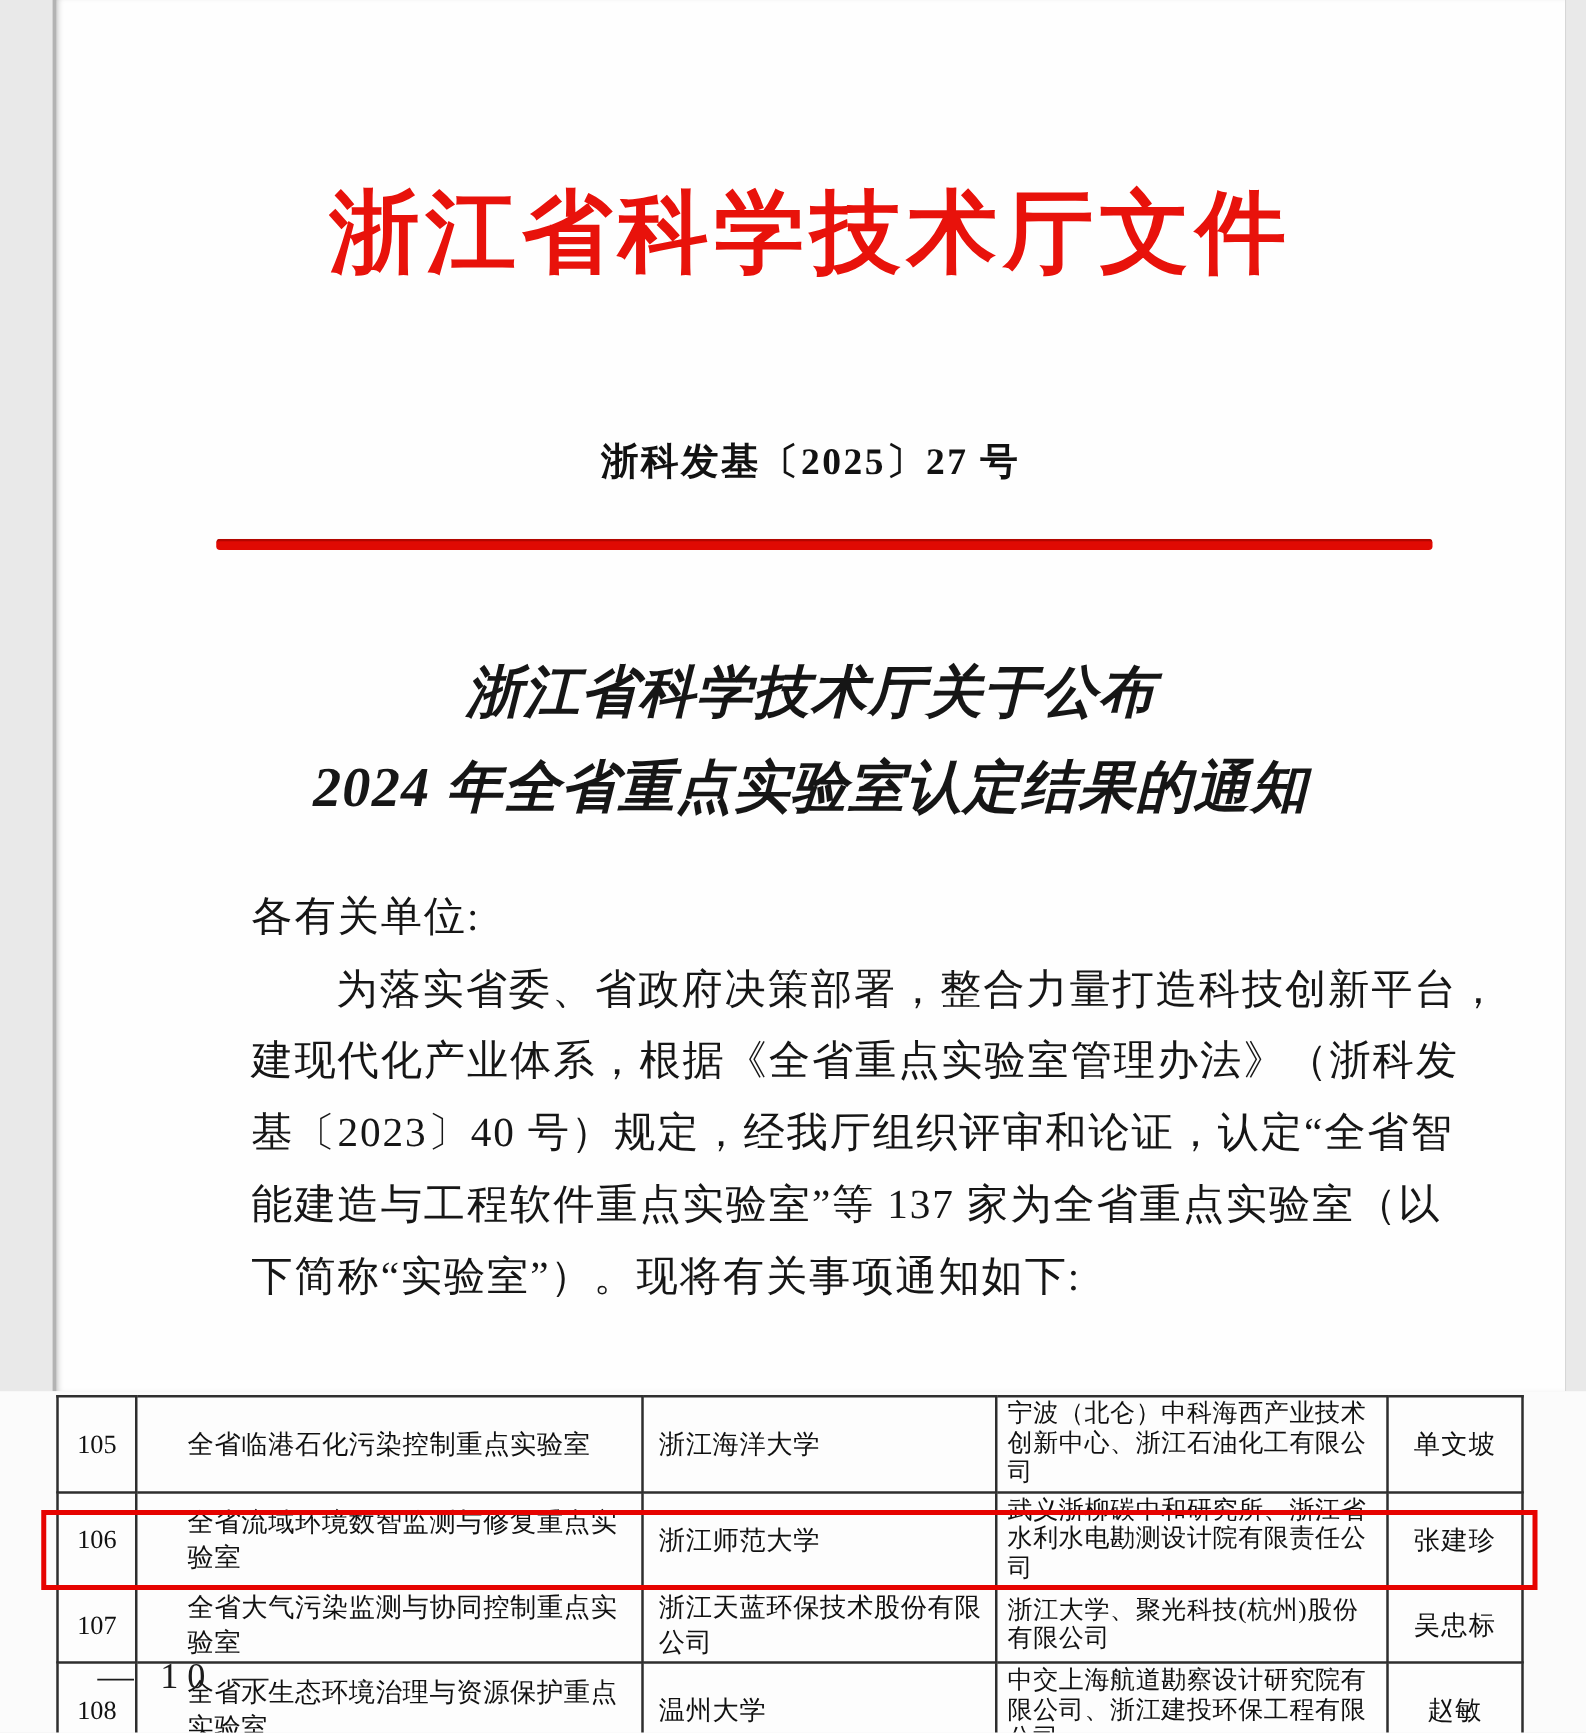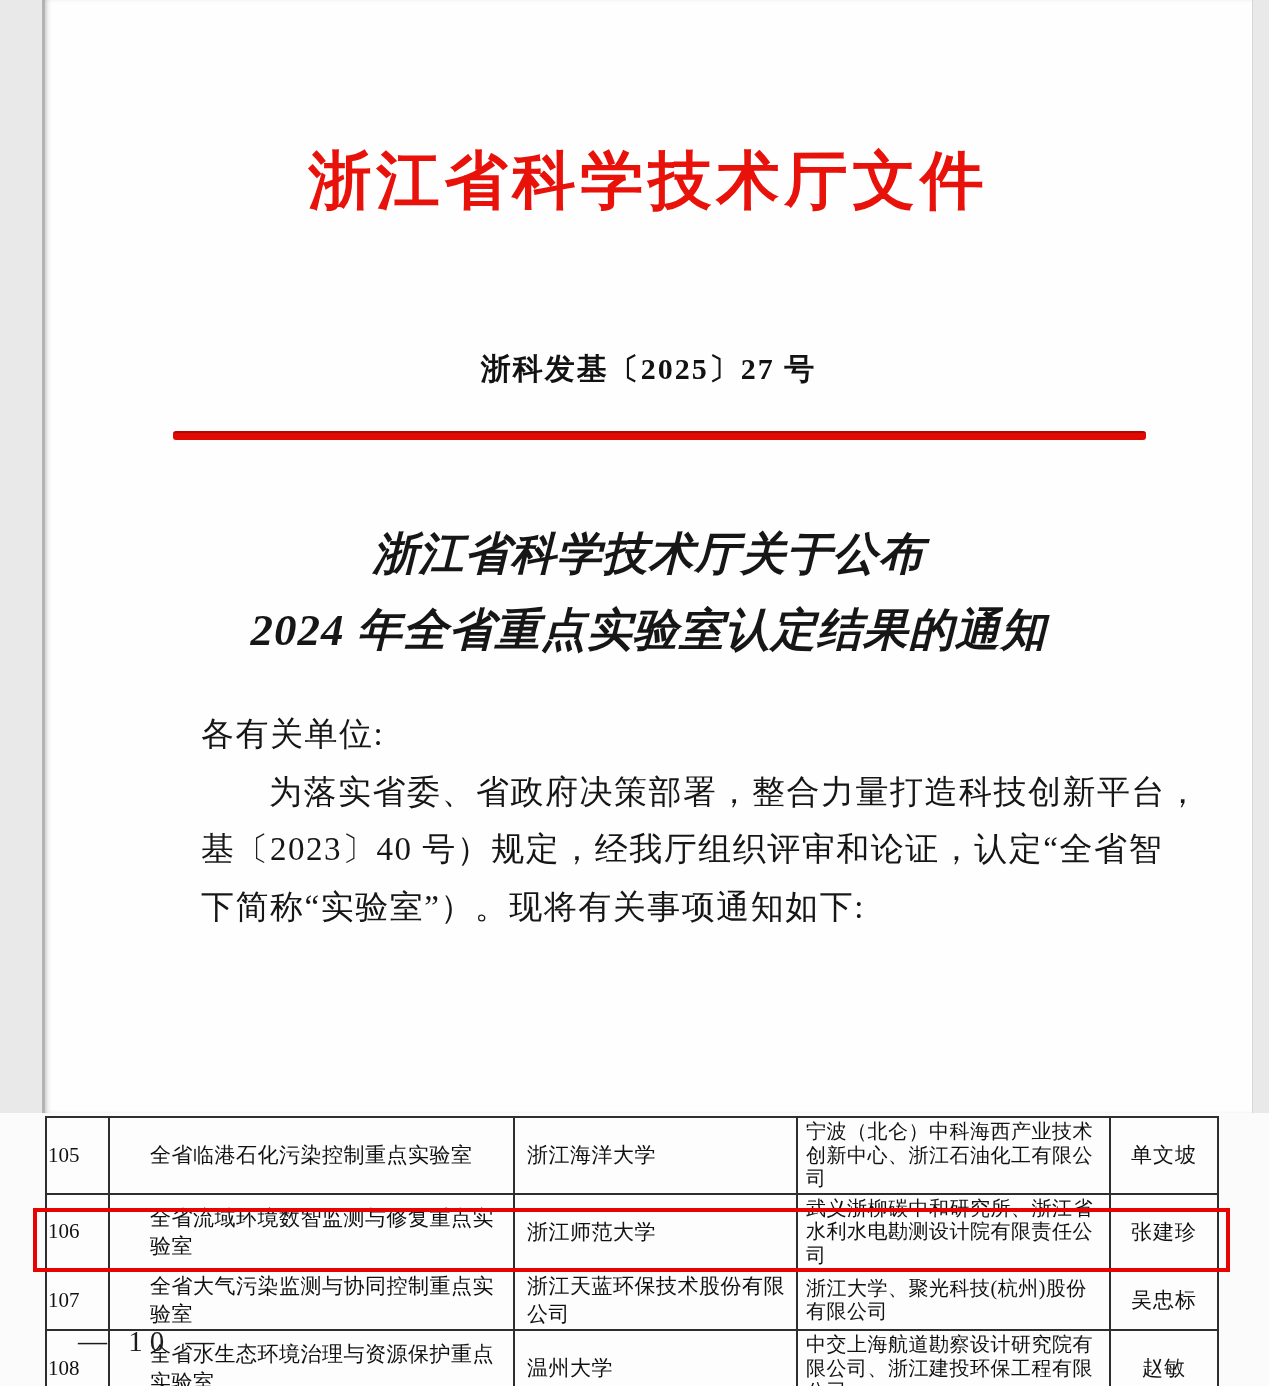"浙江省科学技术厅文件" .banner { font-size: 63px -> 72px }
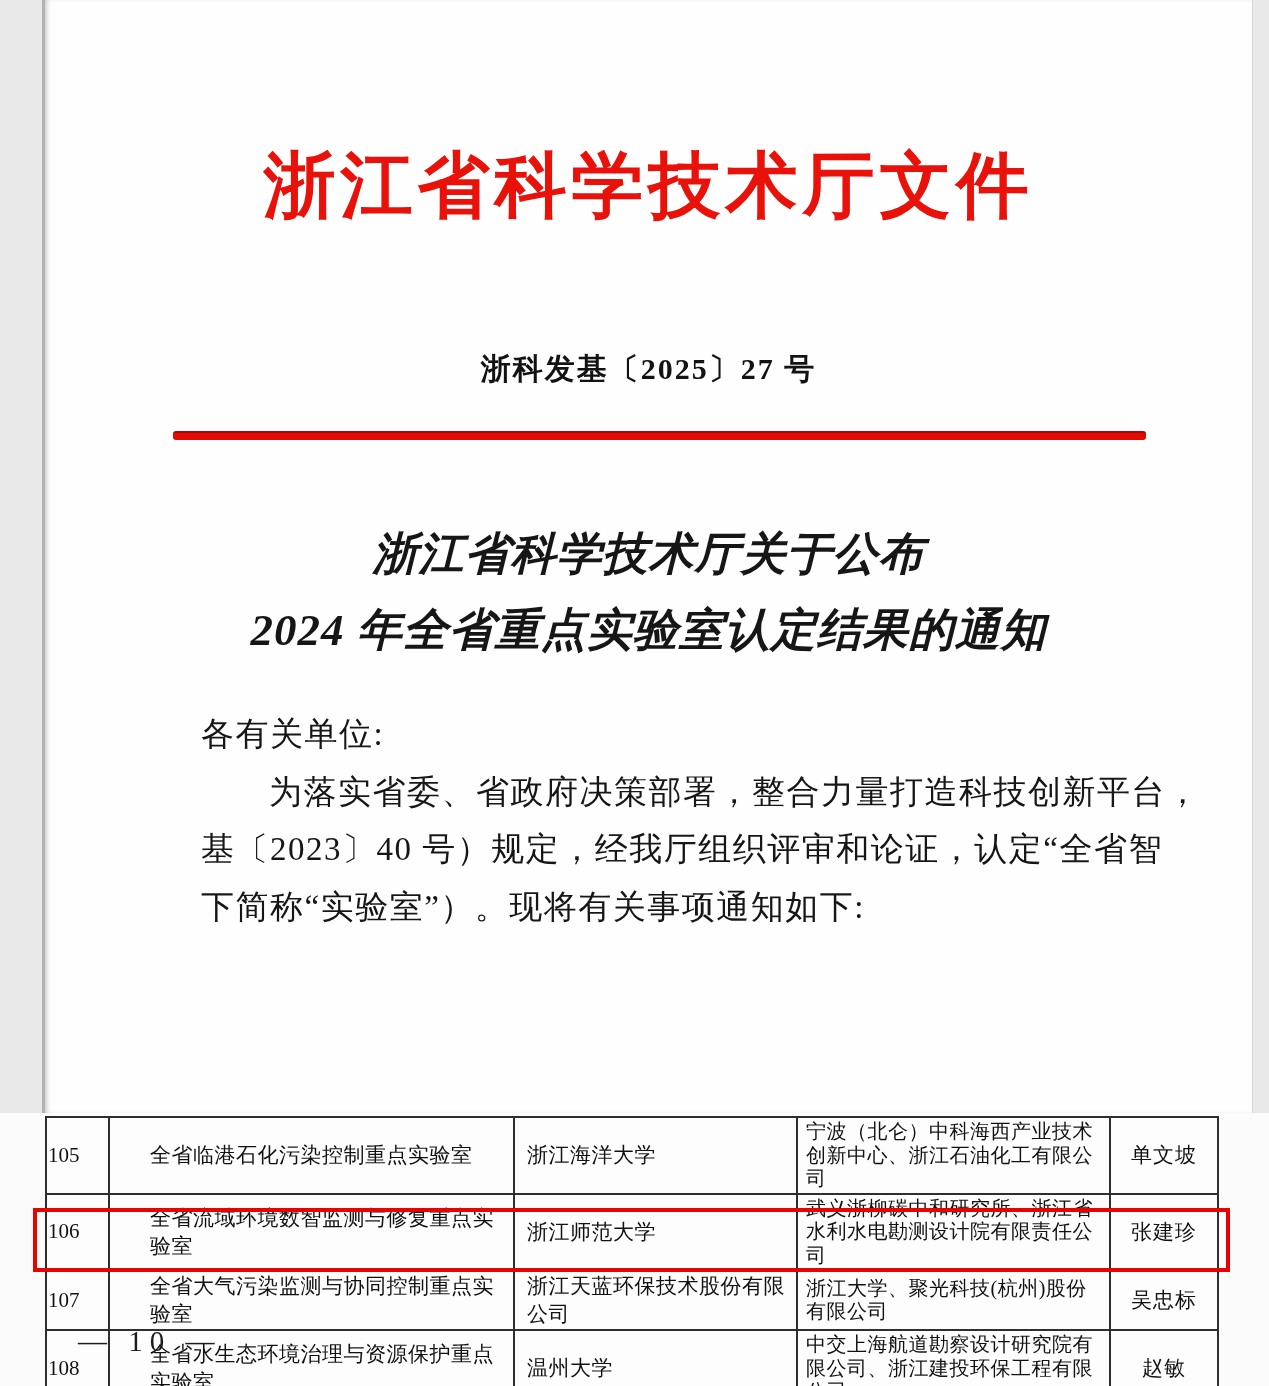"建现代化产业体系，根据《全省重点实验室管理办法》（浙科发" div.body-line { html: none -> <div>建现代化产业体系，根据《全省重点实验室管理办法》（浙科发</div> }
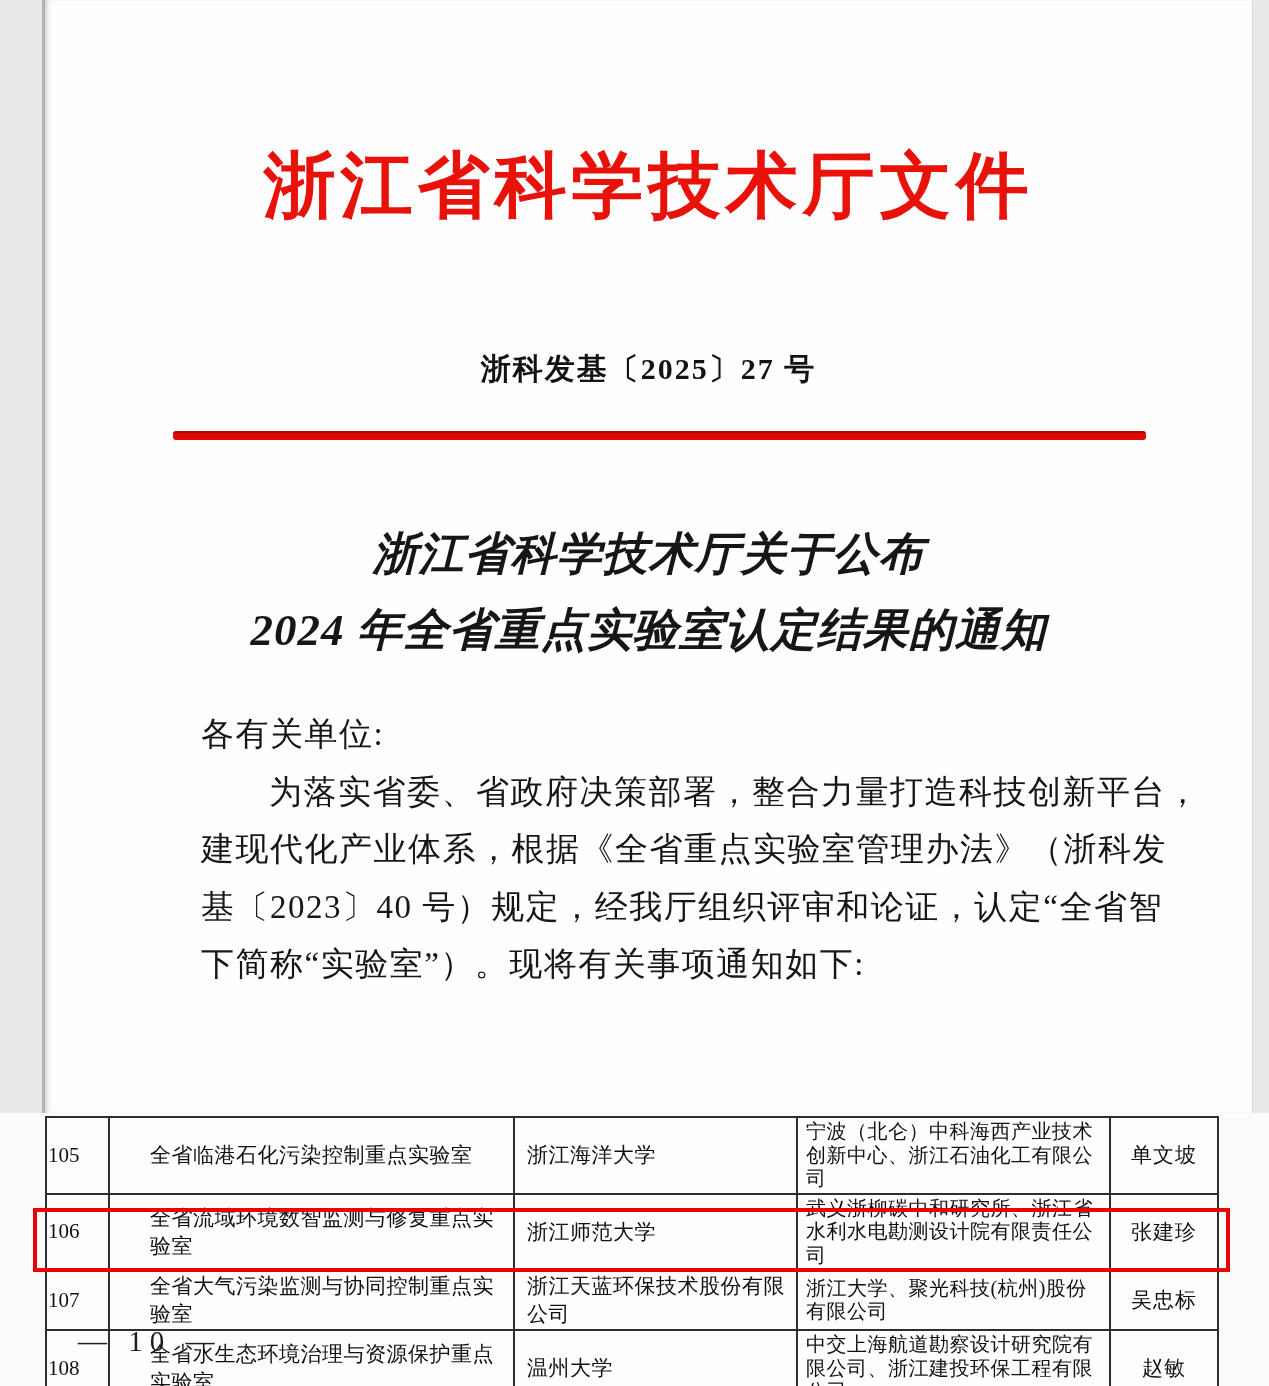"能建造与工程软件重点实验室”等 137 家为全省重点实验室（以" div.body-line { html: none -> <div>能建造与工程软件重点实验室”等 137 家为全省重点实验室（以</div> }
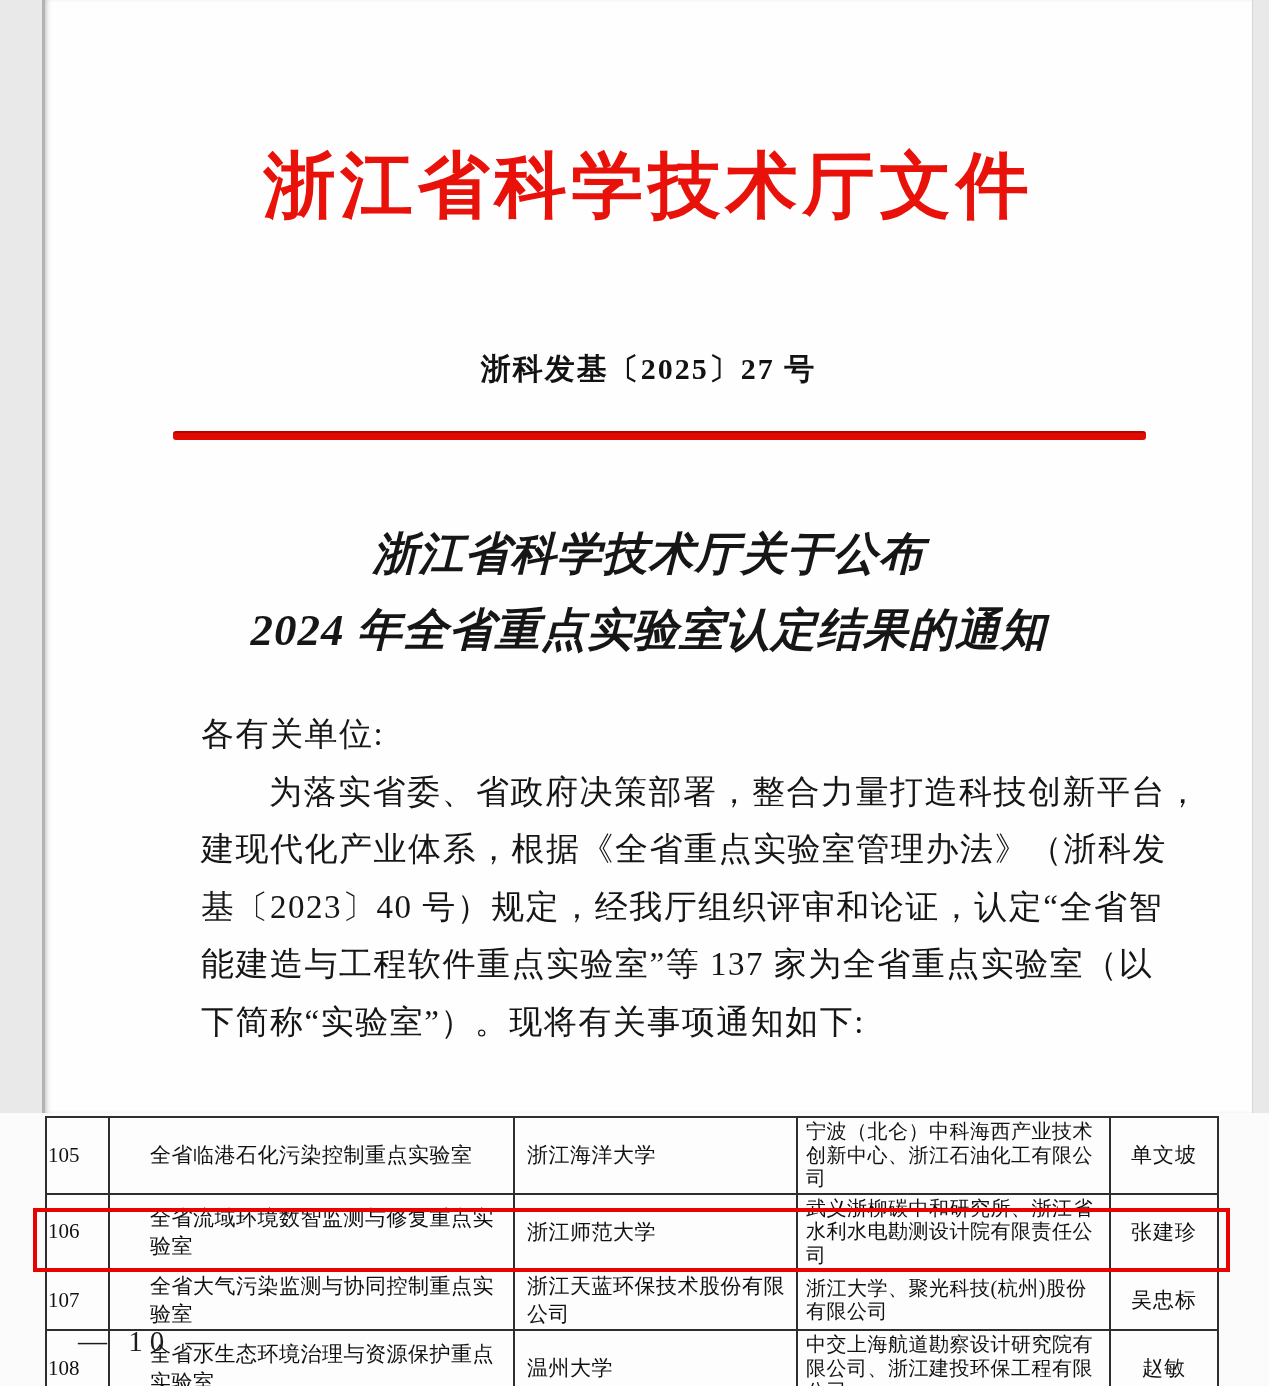"105" .cell-no { text-align: left -> center }
